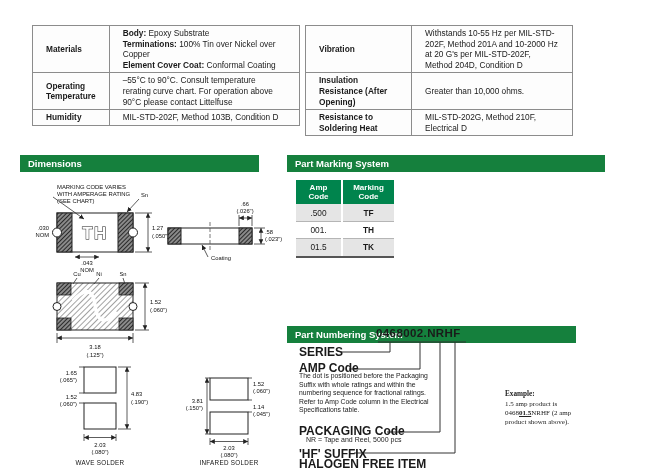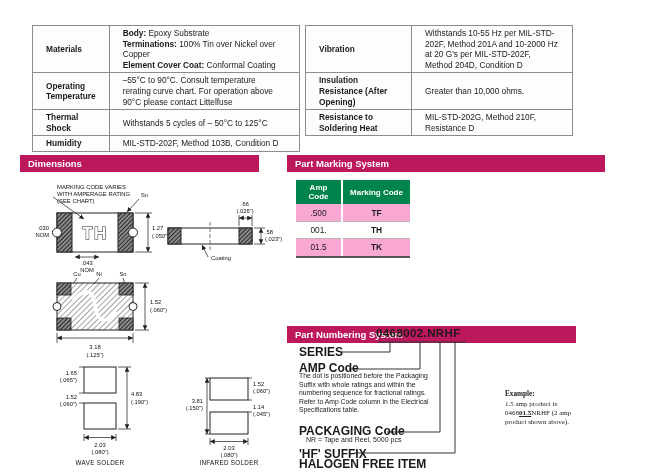"Thermal Shock" tr { html: <tr> <td>Thermal Shock</td> <td>Withstands 5 cycles of – 50°C to 125°C</td> </tr> -> none }
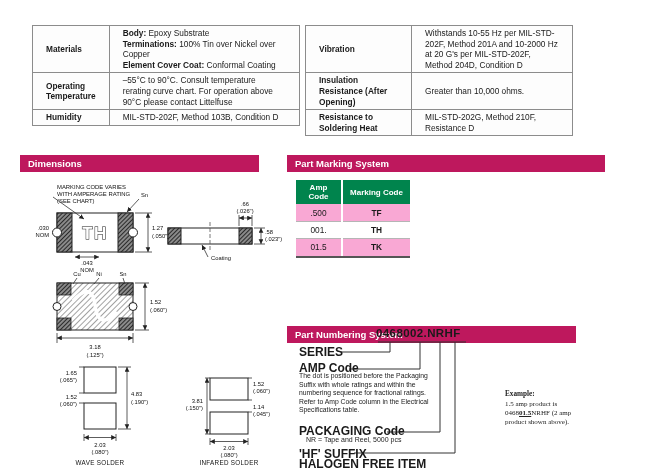"MIL-STD-202G, Method 210F, Resistance D" td { text: Resistance -> Electrical }
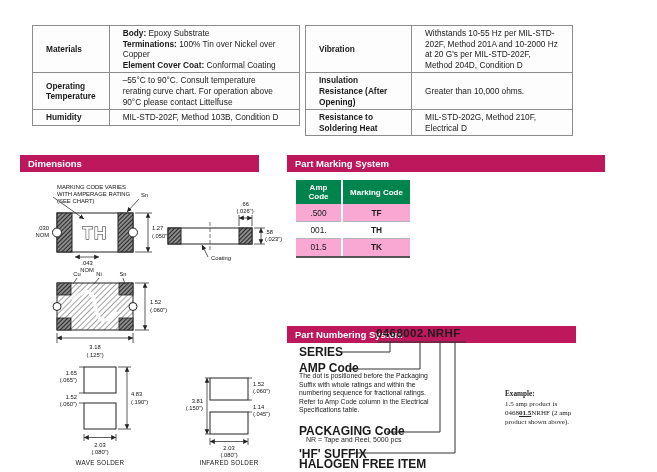"Dimensions" .greenbar { background: #be185d -> #15803d }
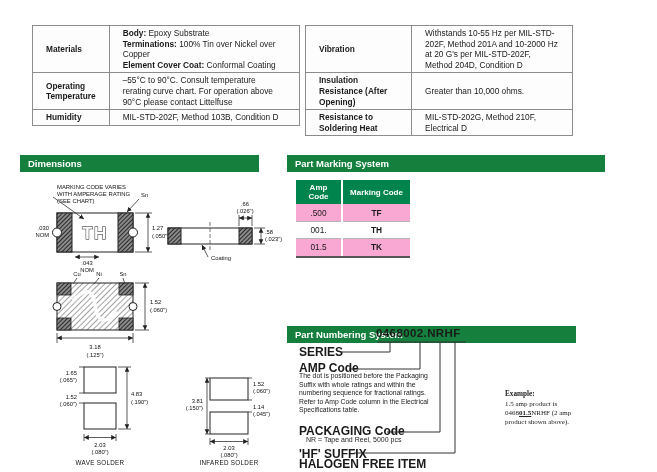"Marking Code" th { width: 68px -> 52px }
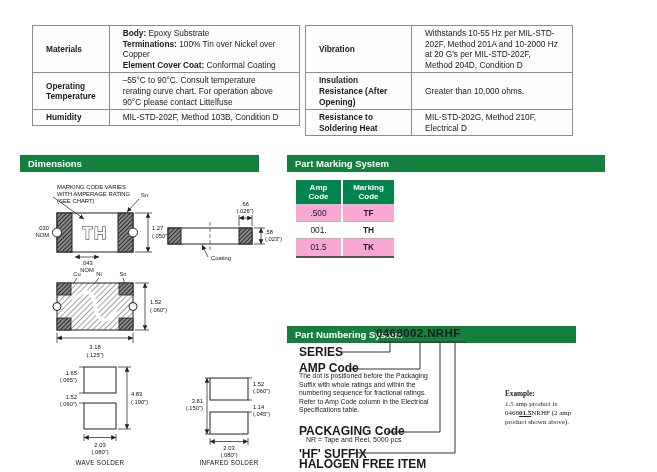".500" table.mark tr.shade td { background: #f9a8d4 -> #e5e5e5 }
